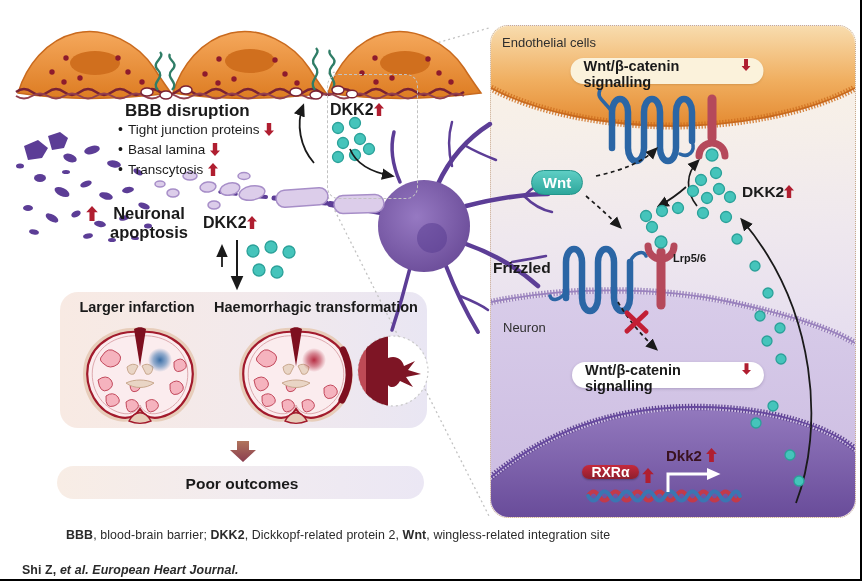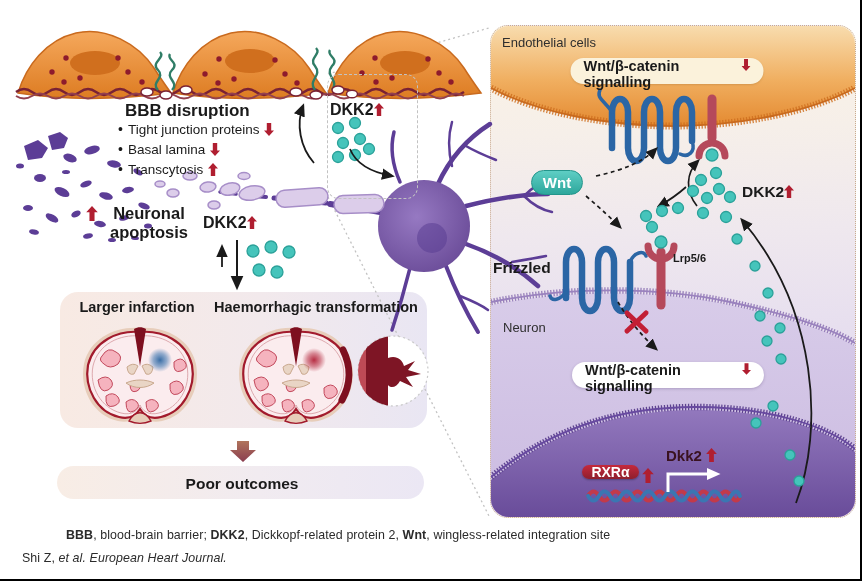"Shi Z, et al. European" div.footer { font-weight: none -> bold; top: 551px -> 563px }
